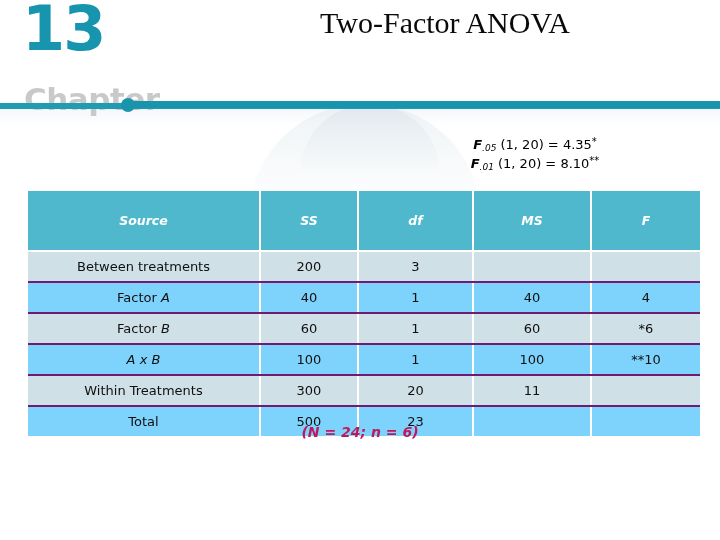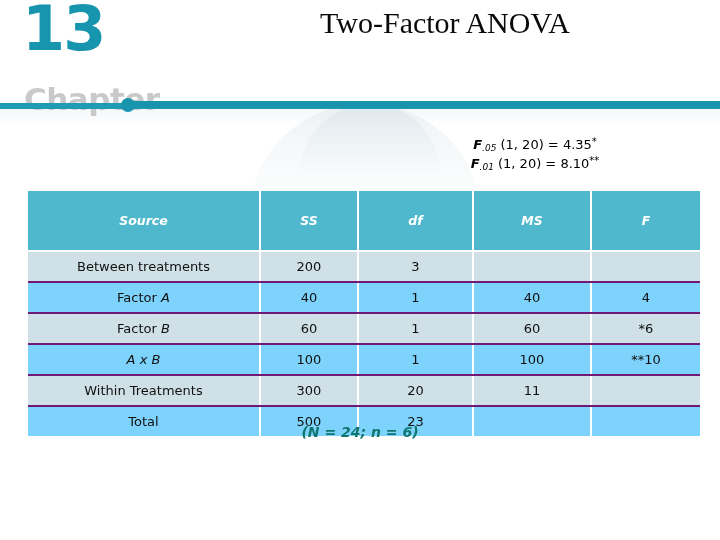"(N = 24; n =" #footer-note { color: #0f766e -> #be185d }
